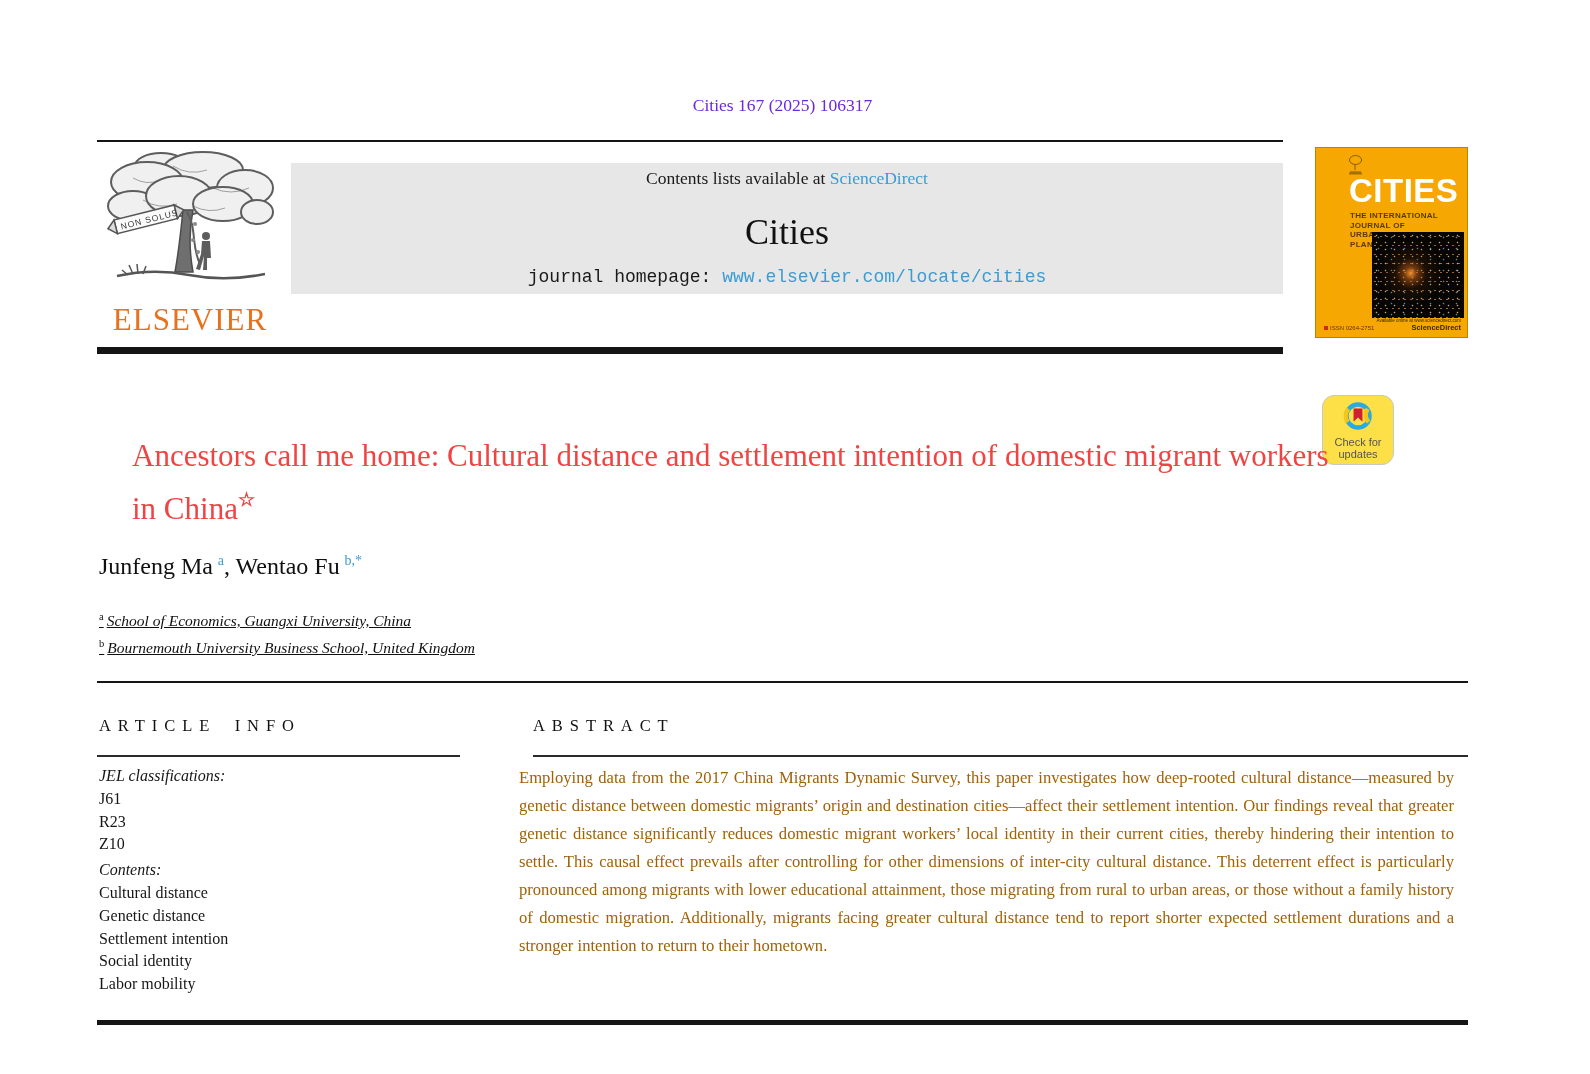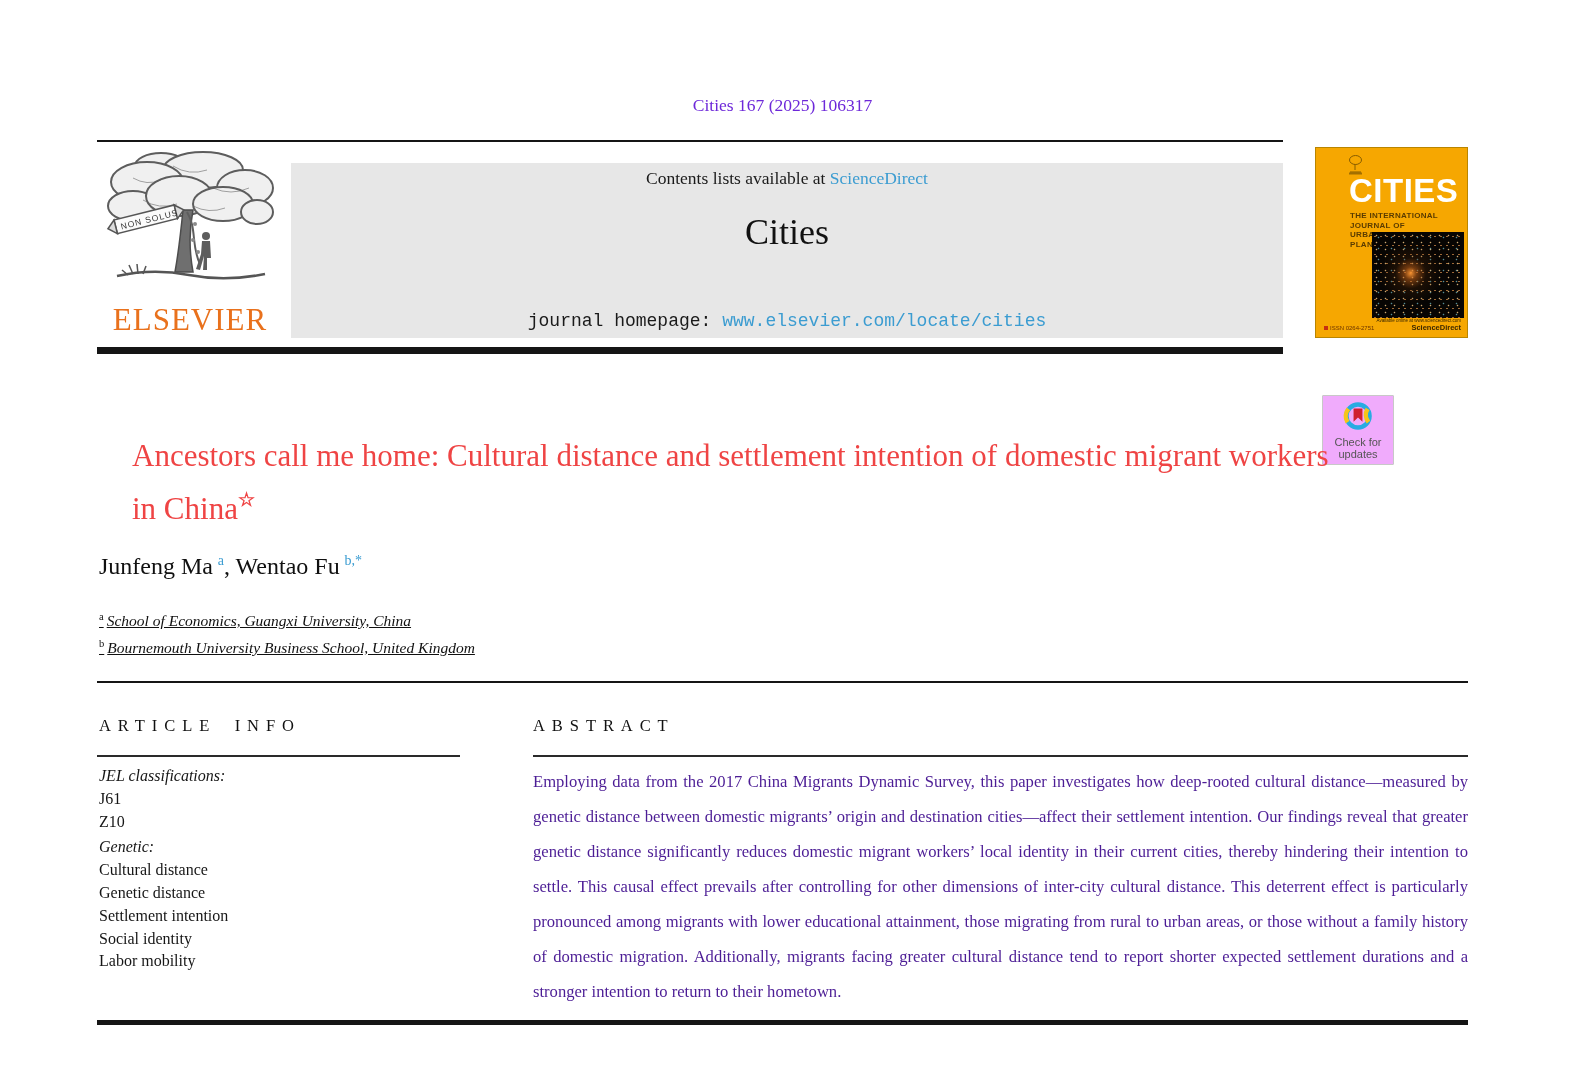"Contents lists available at" .banner { height: 175px -> 131px }
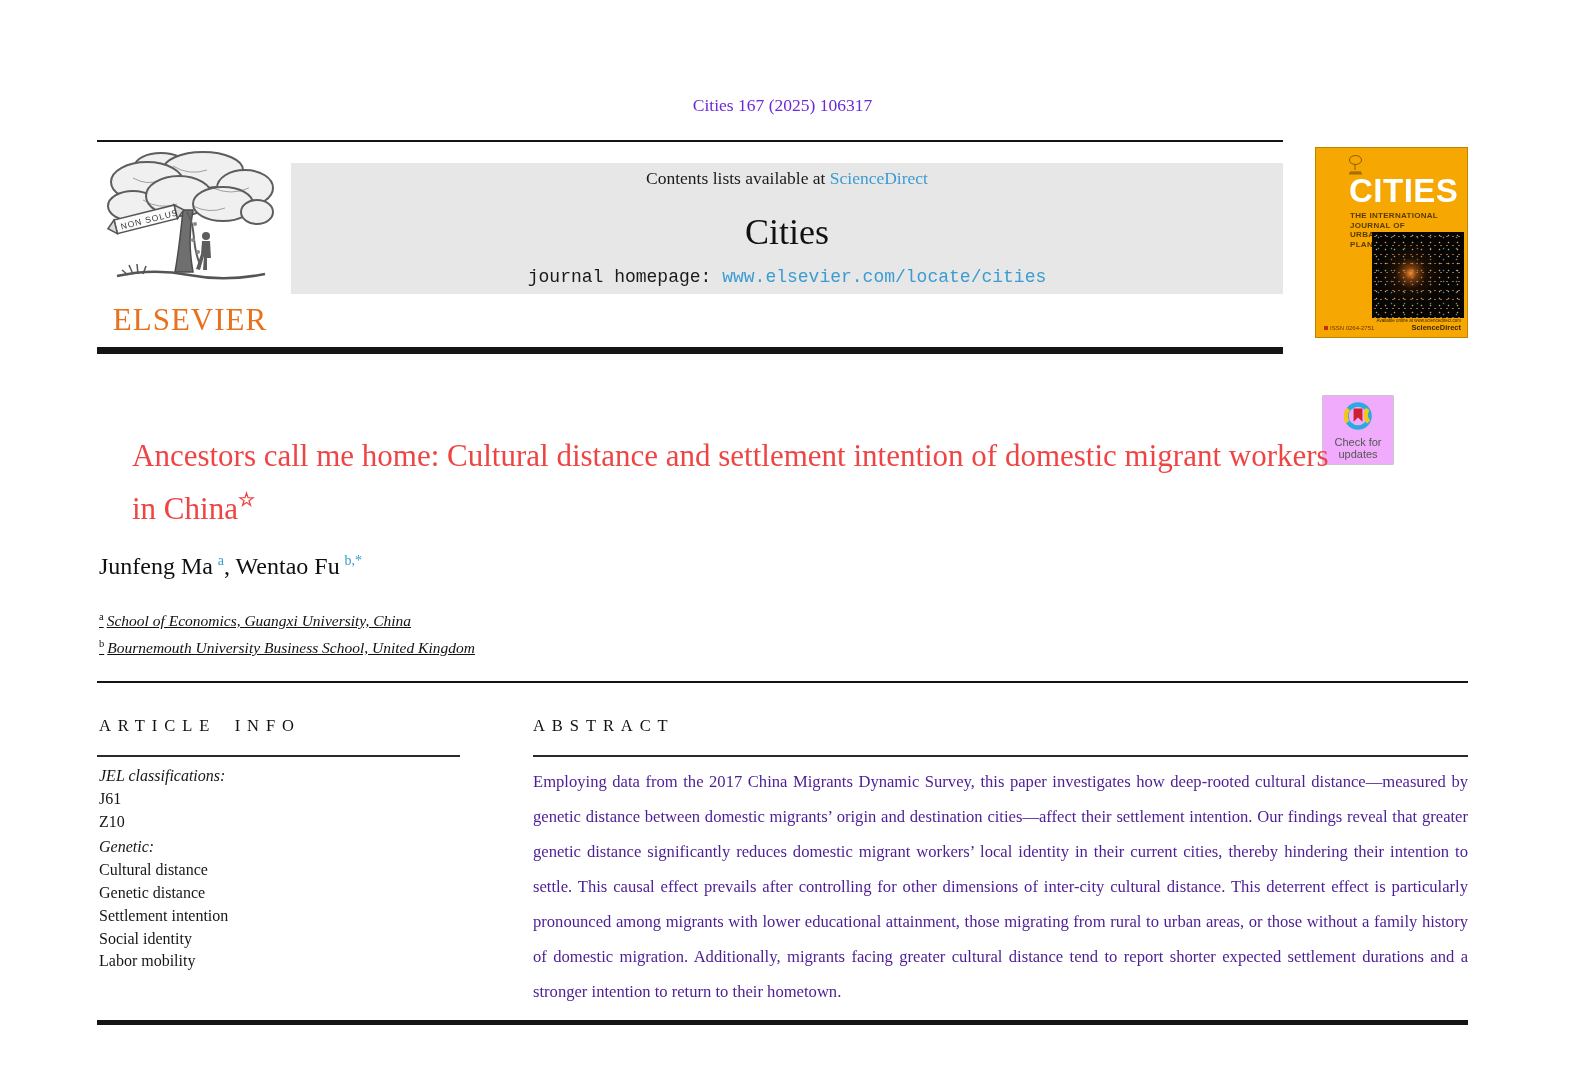"Check for" .badge { background: #f0abfc -> #fde047; border-radius: 1px -> 12px }
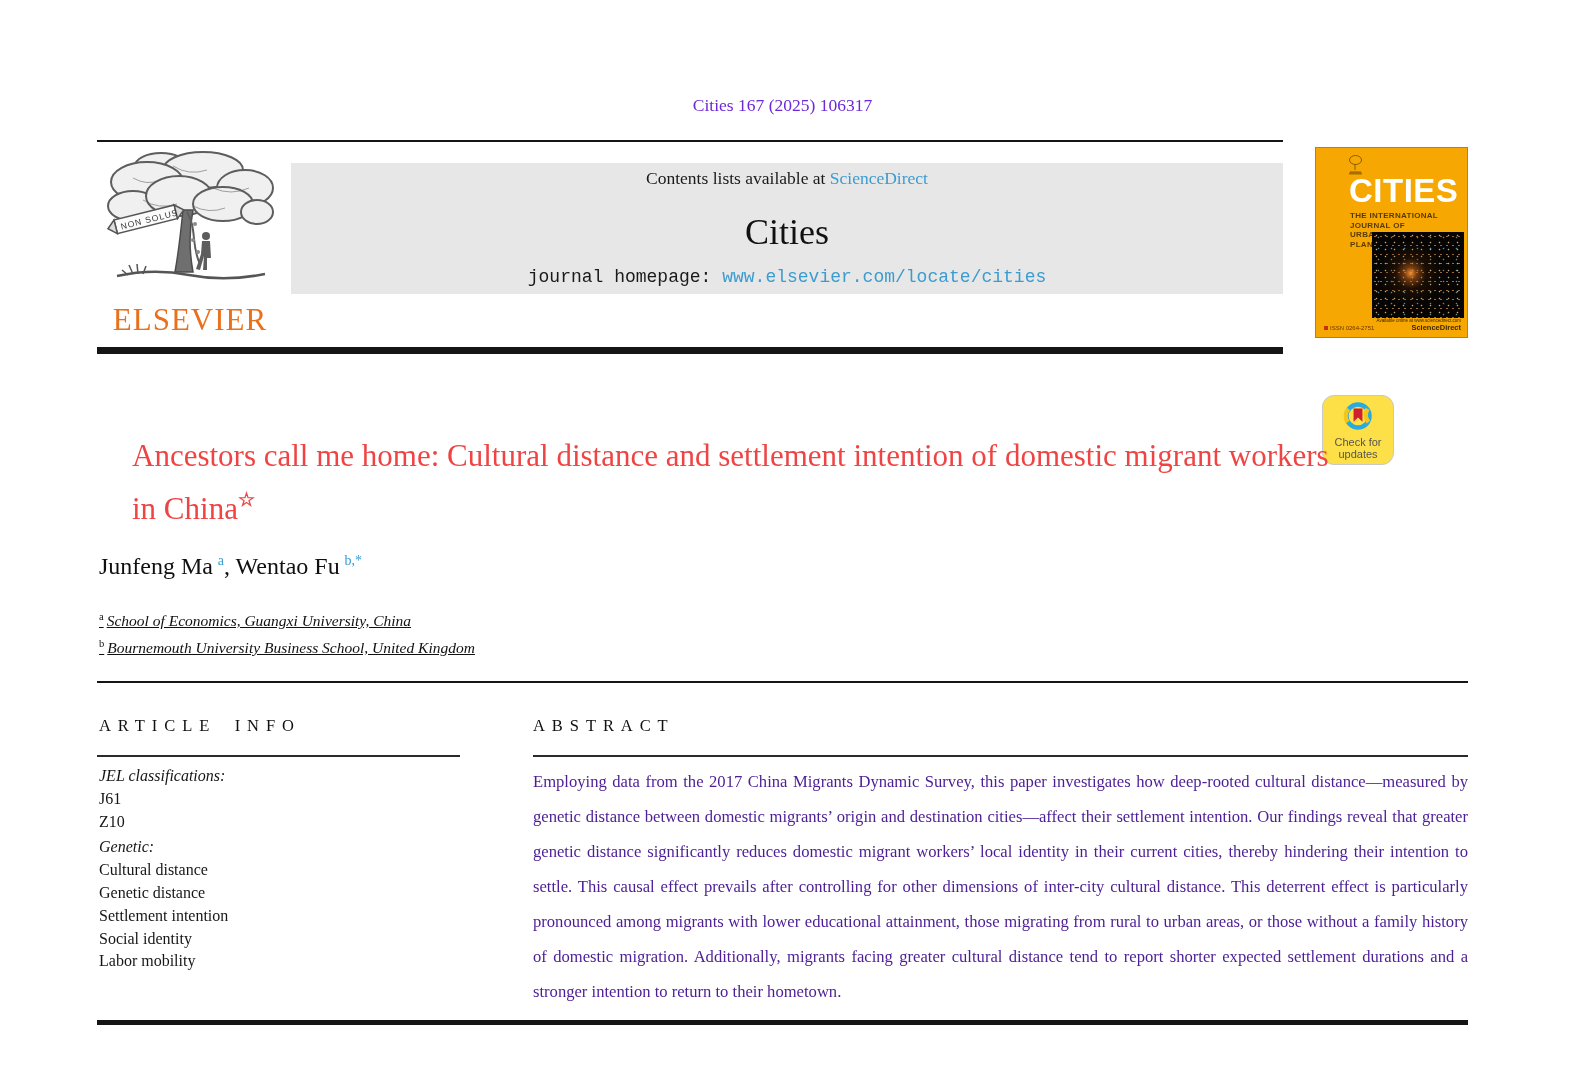"Employing data from the 2017" .abstract { color: #4c1d95 -> #a16207; left: 533px -> 519px; line-height: 35px -> 28px }
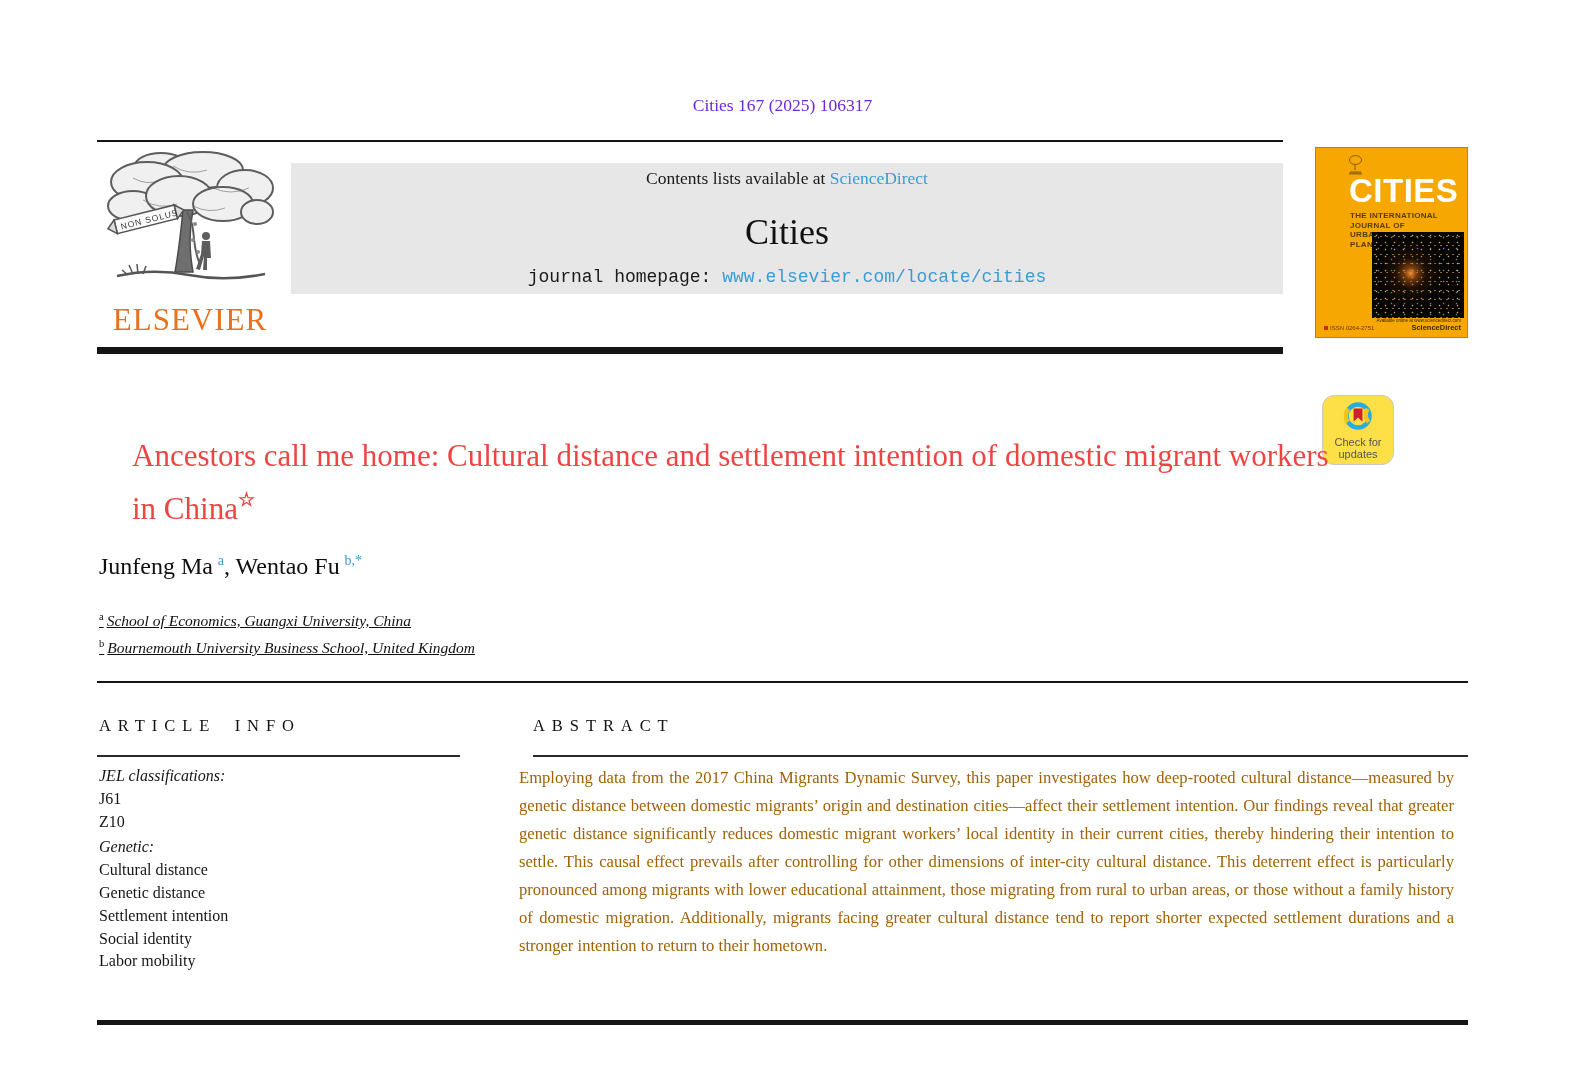"R23" div { html: none -> <div>R23</div> }
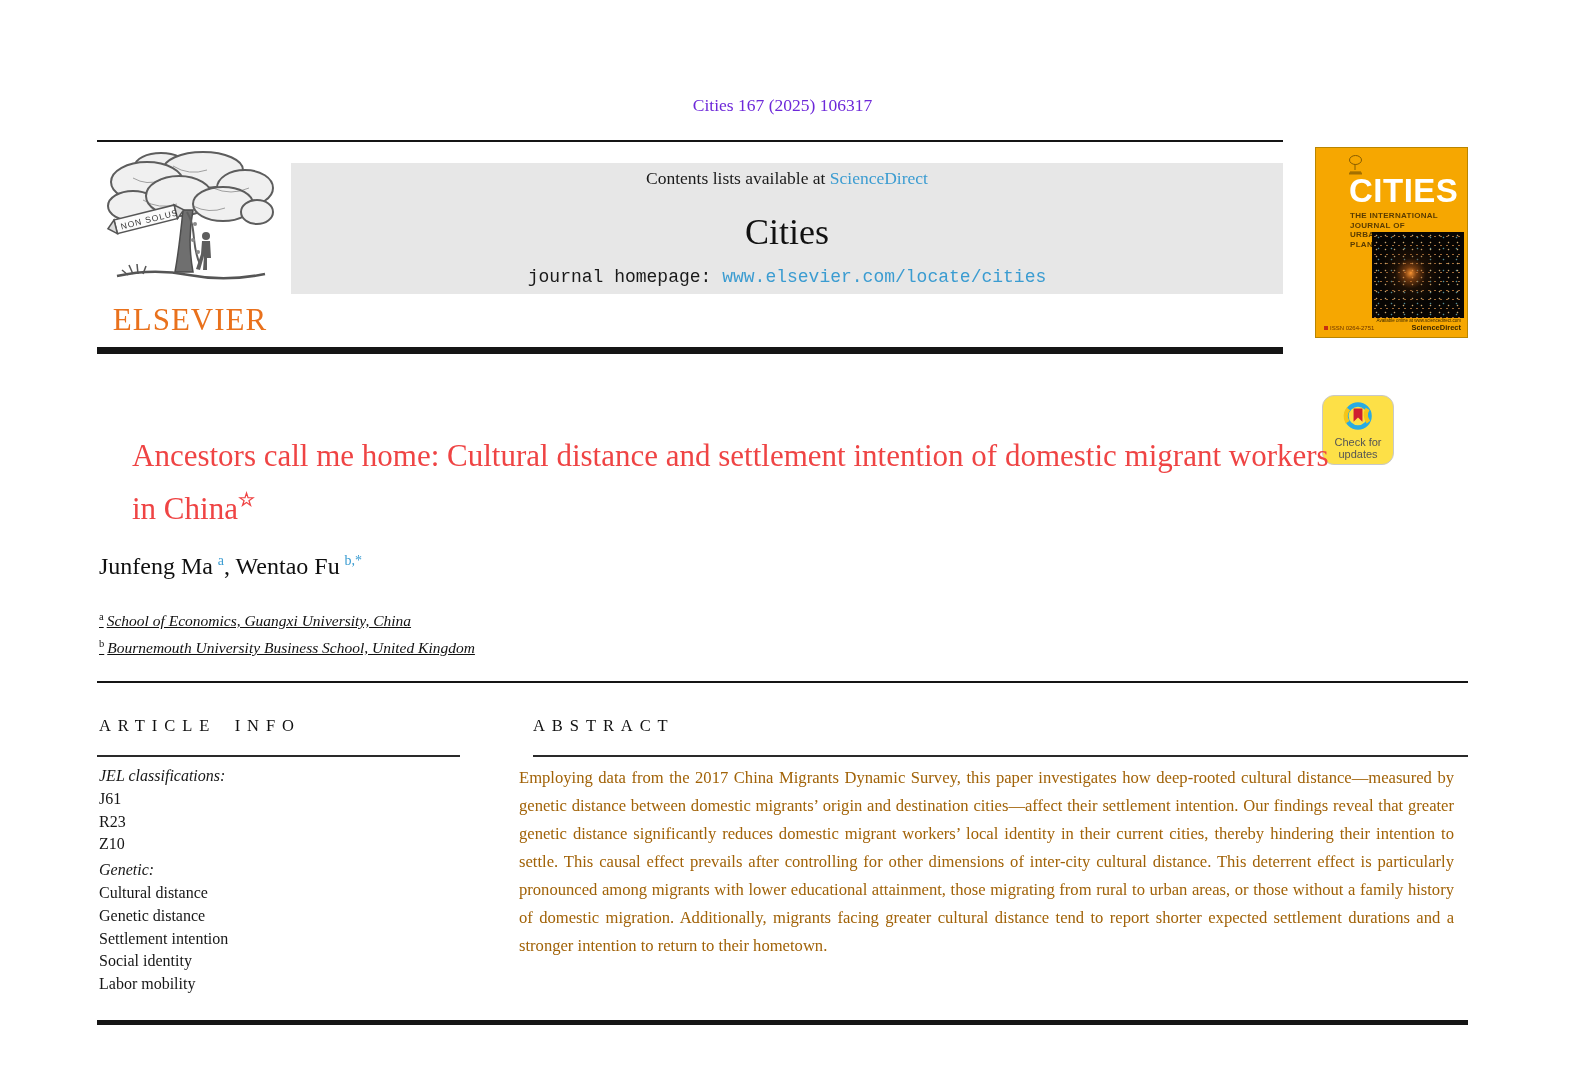"Genetic:" div.info-label { text: Genetic -> Contents }
